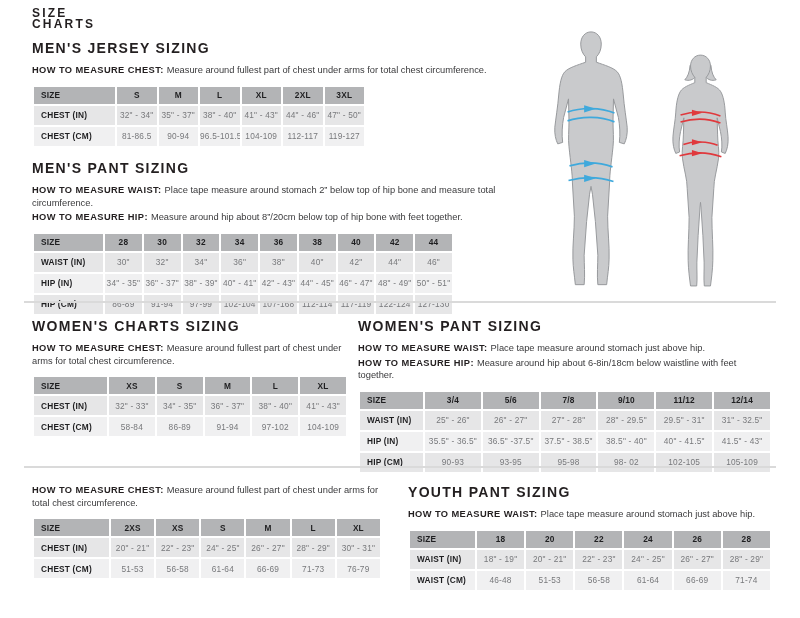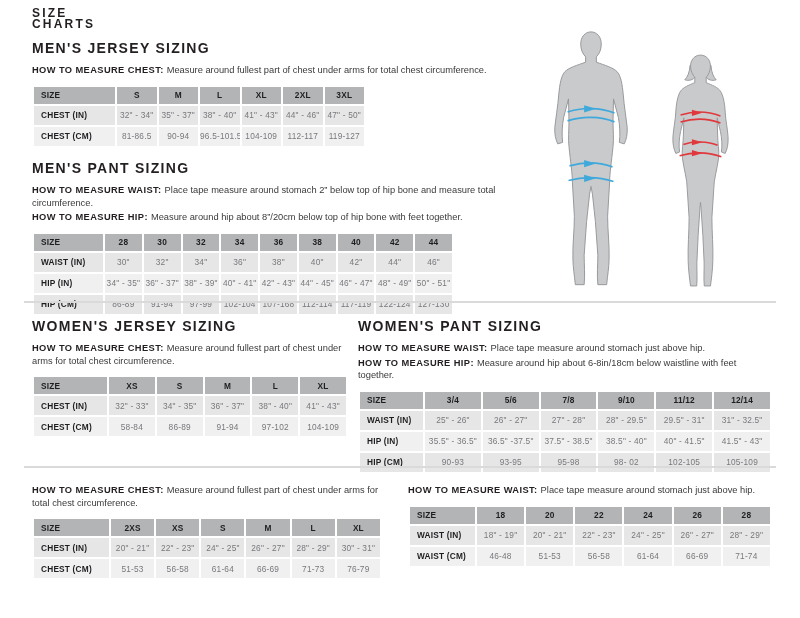"WOMEN'S JERSEY SIZING" h2.section-title { text: JERSEY -> CHARTS }
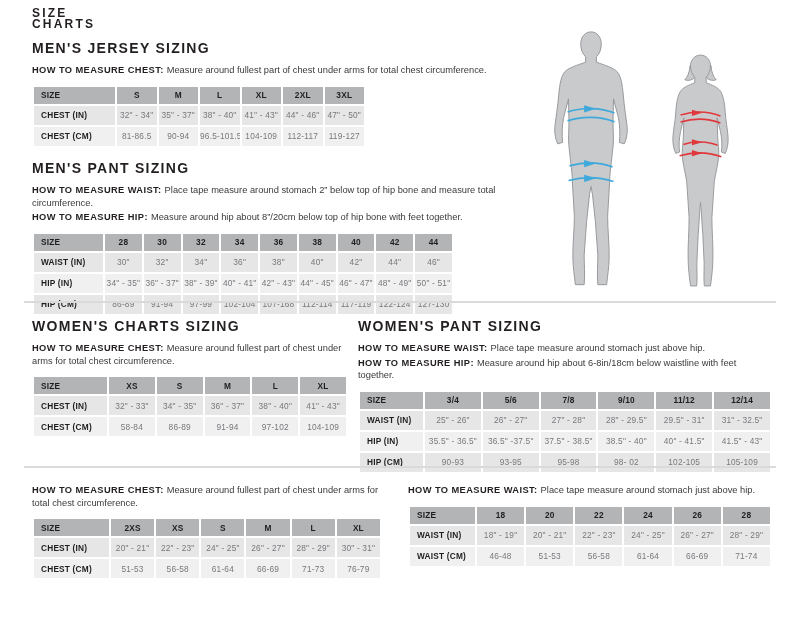"YOUTH PANT SIZING" h2.section-title { html: none -> <h2>YOUTH PANT SIZING</h2> }
